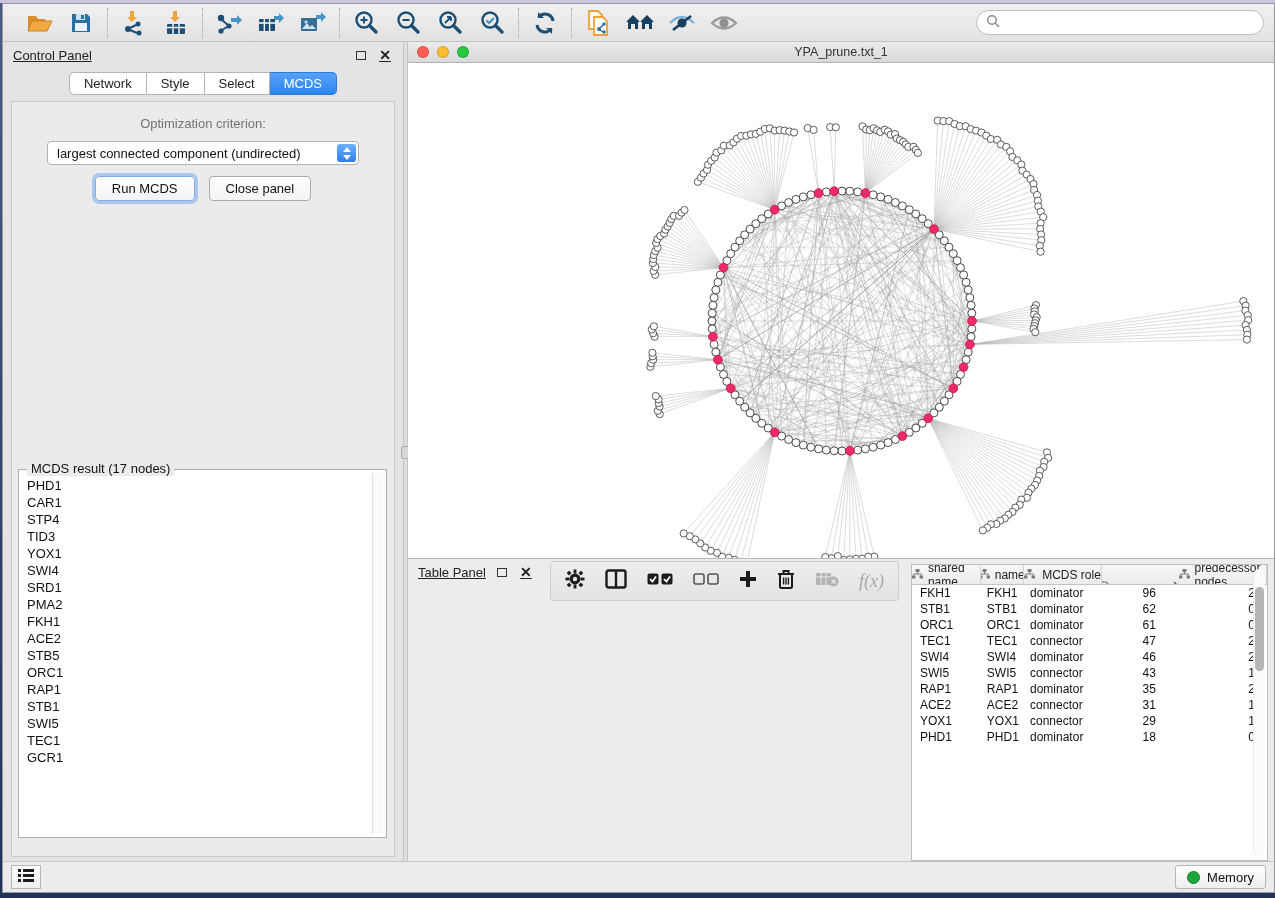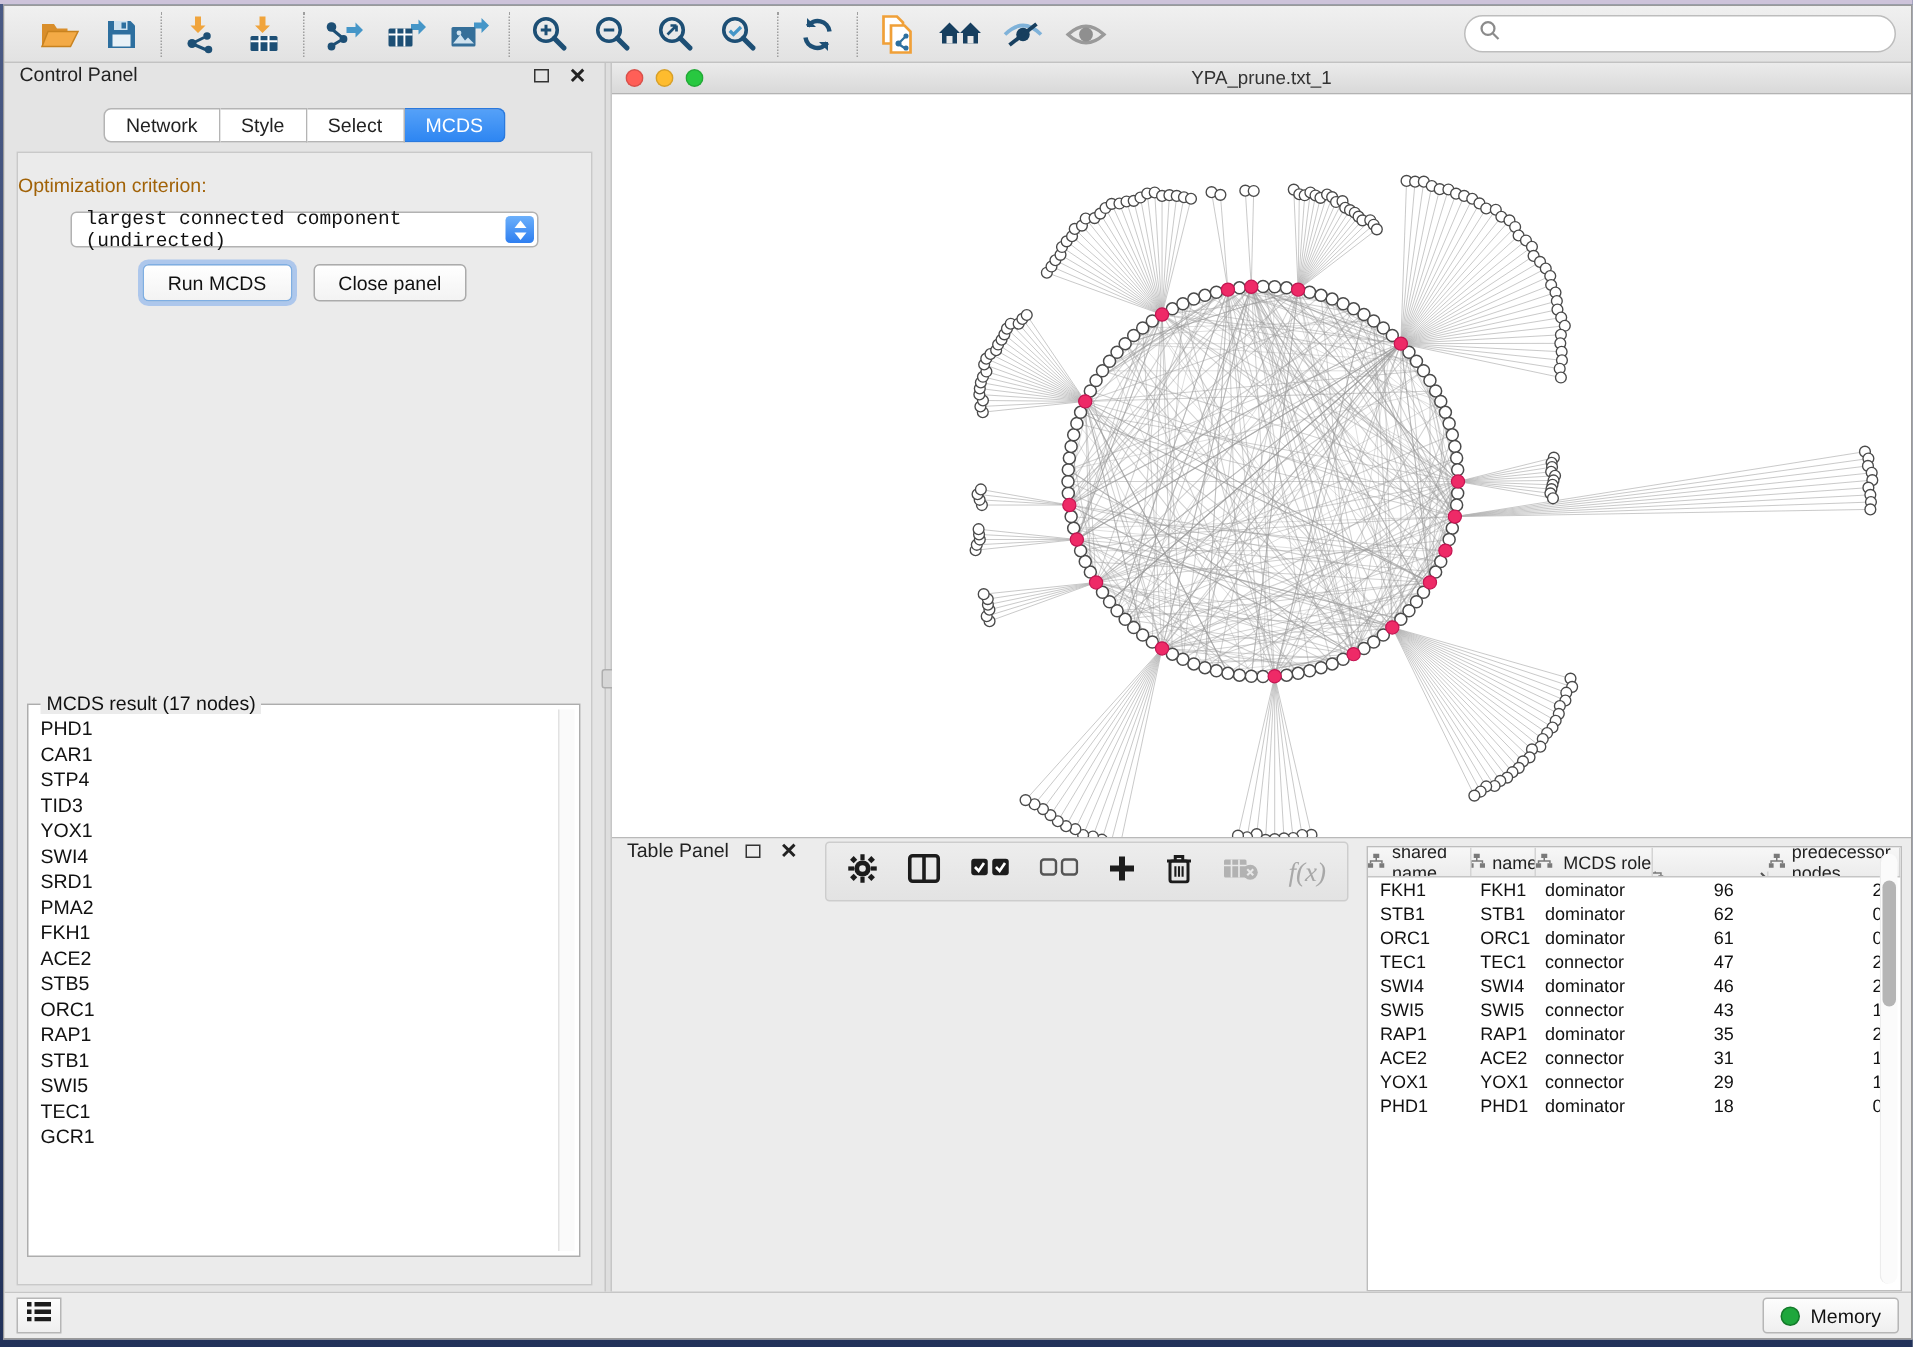"Control Panel" .paneltitle { align-items: none -> center; text-decoration: none -> underline }
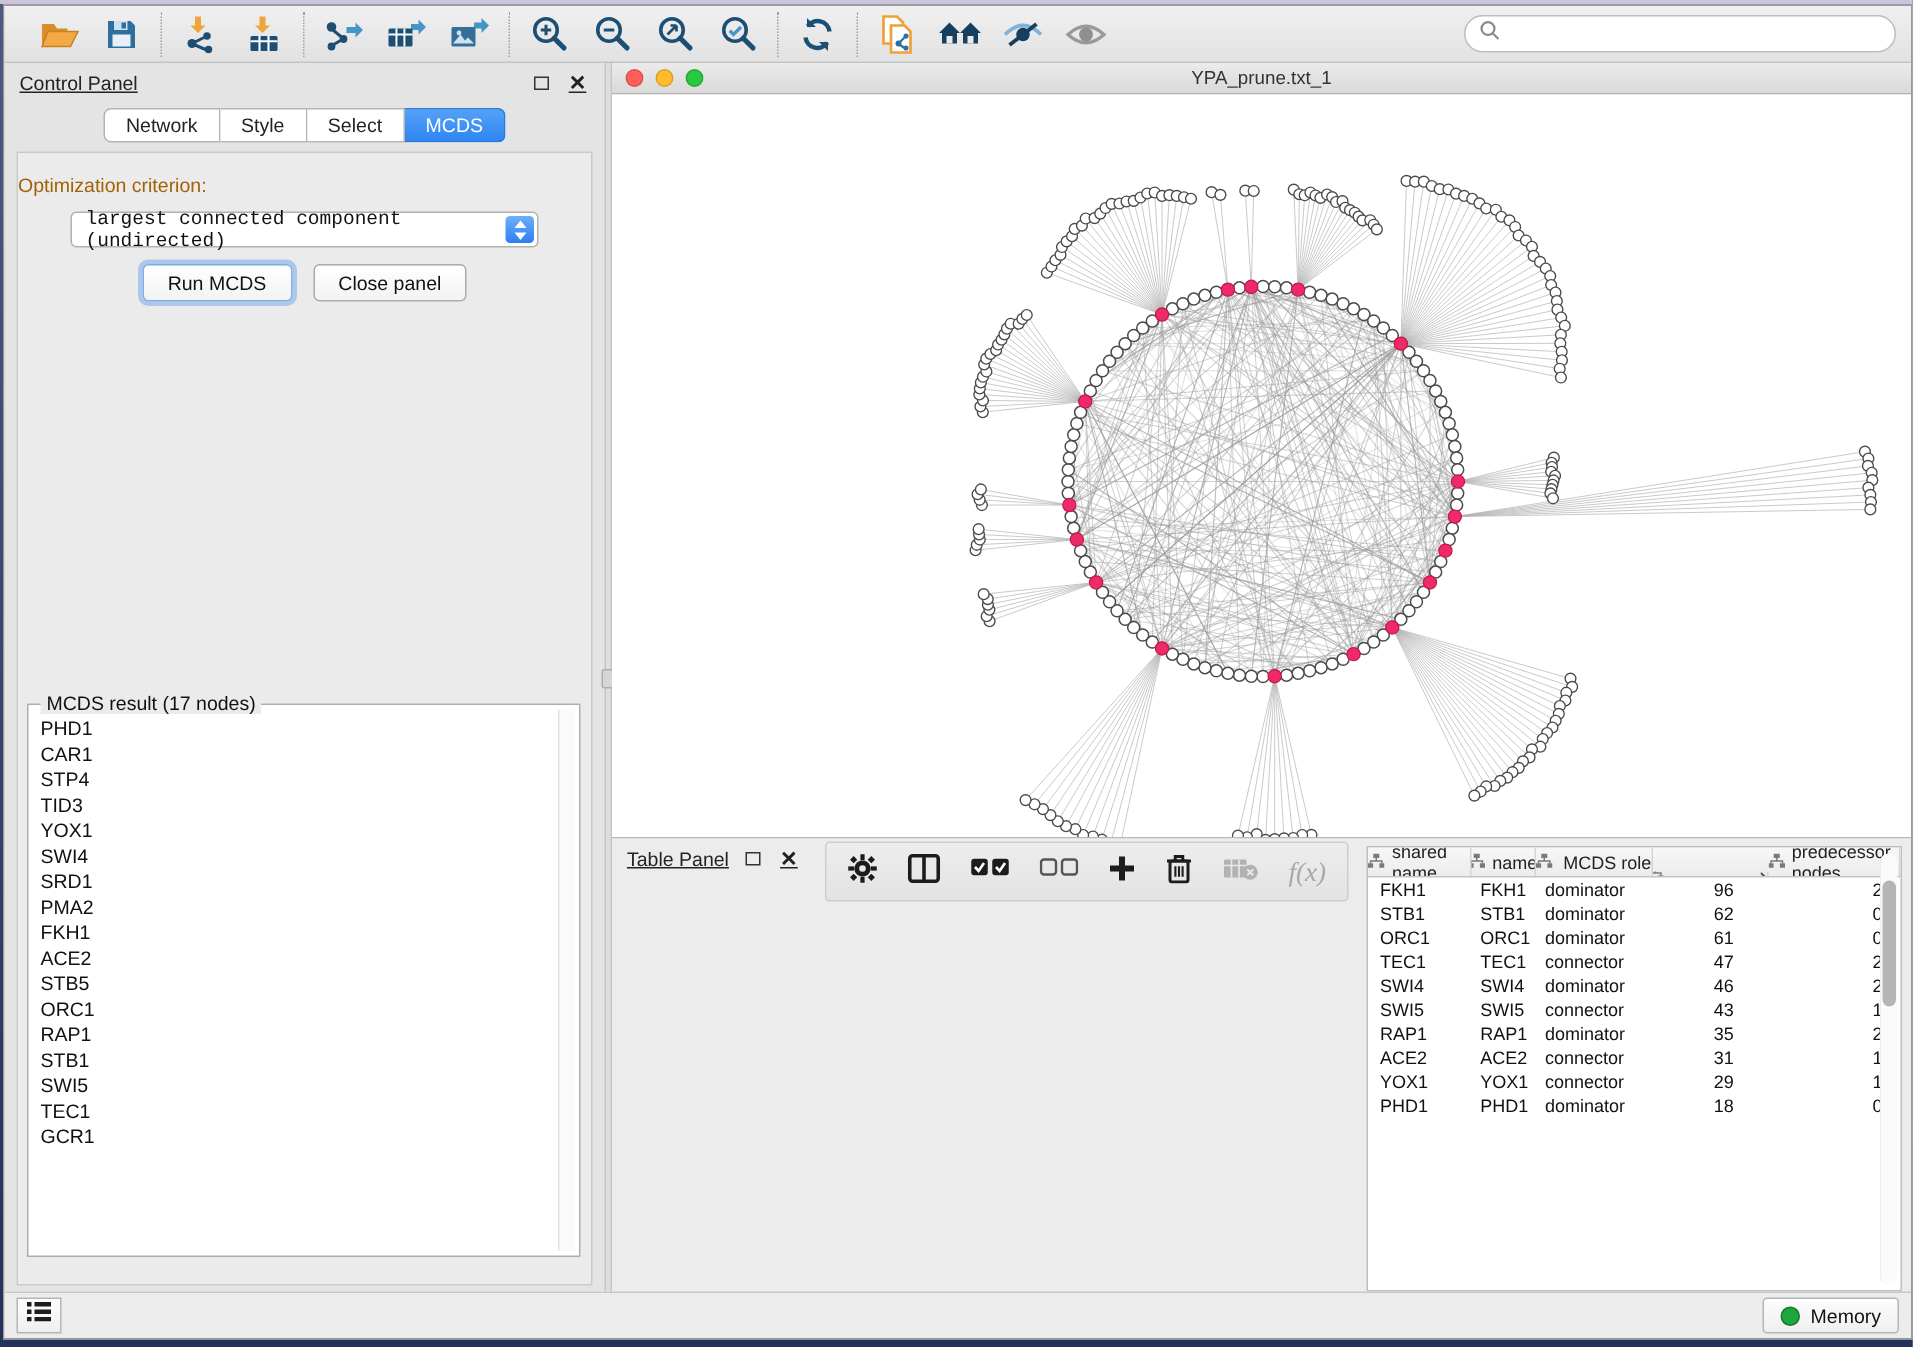"Optimization criterion:" .optlabel { color: #a16207 -> #737373; text-align: none -> center }
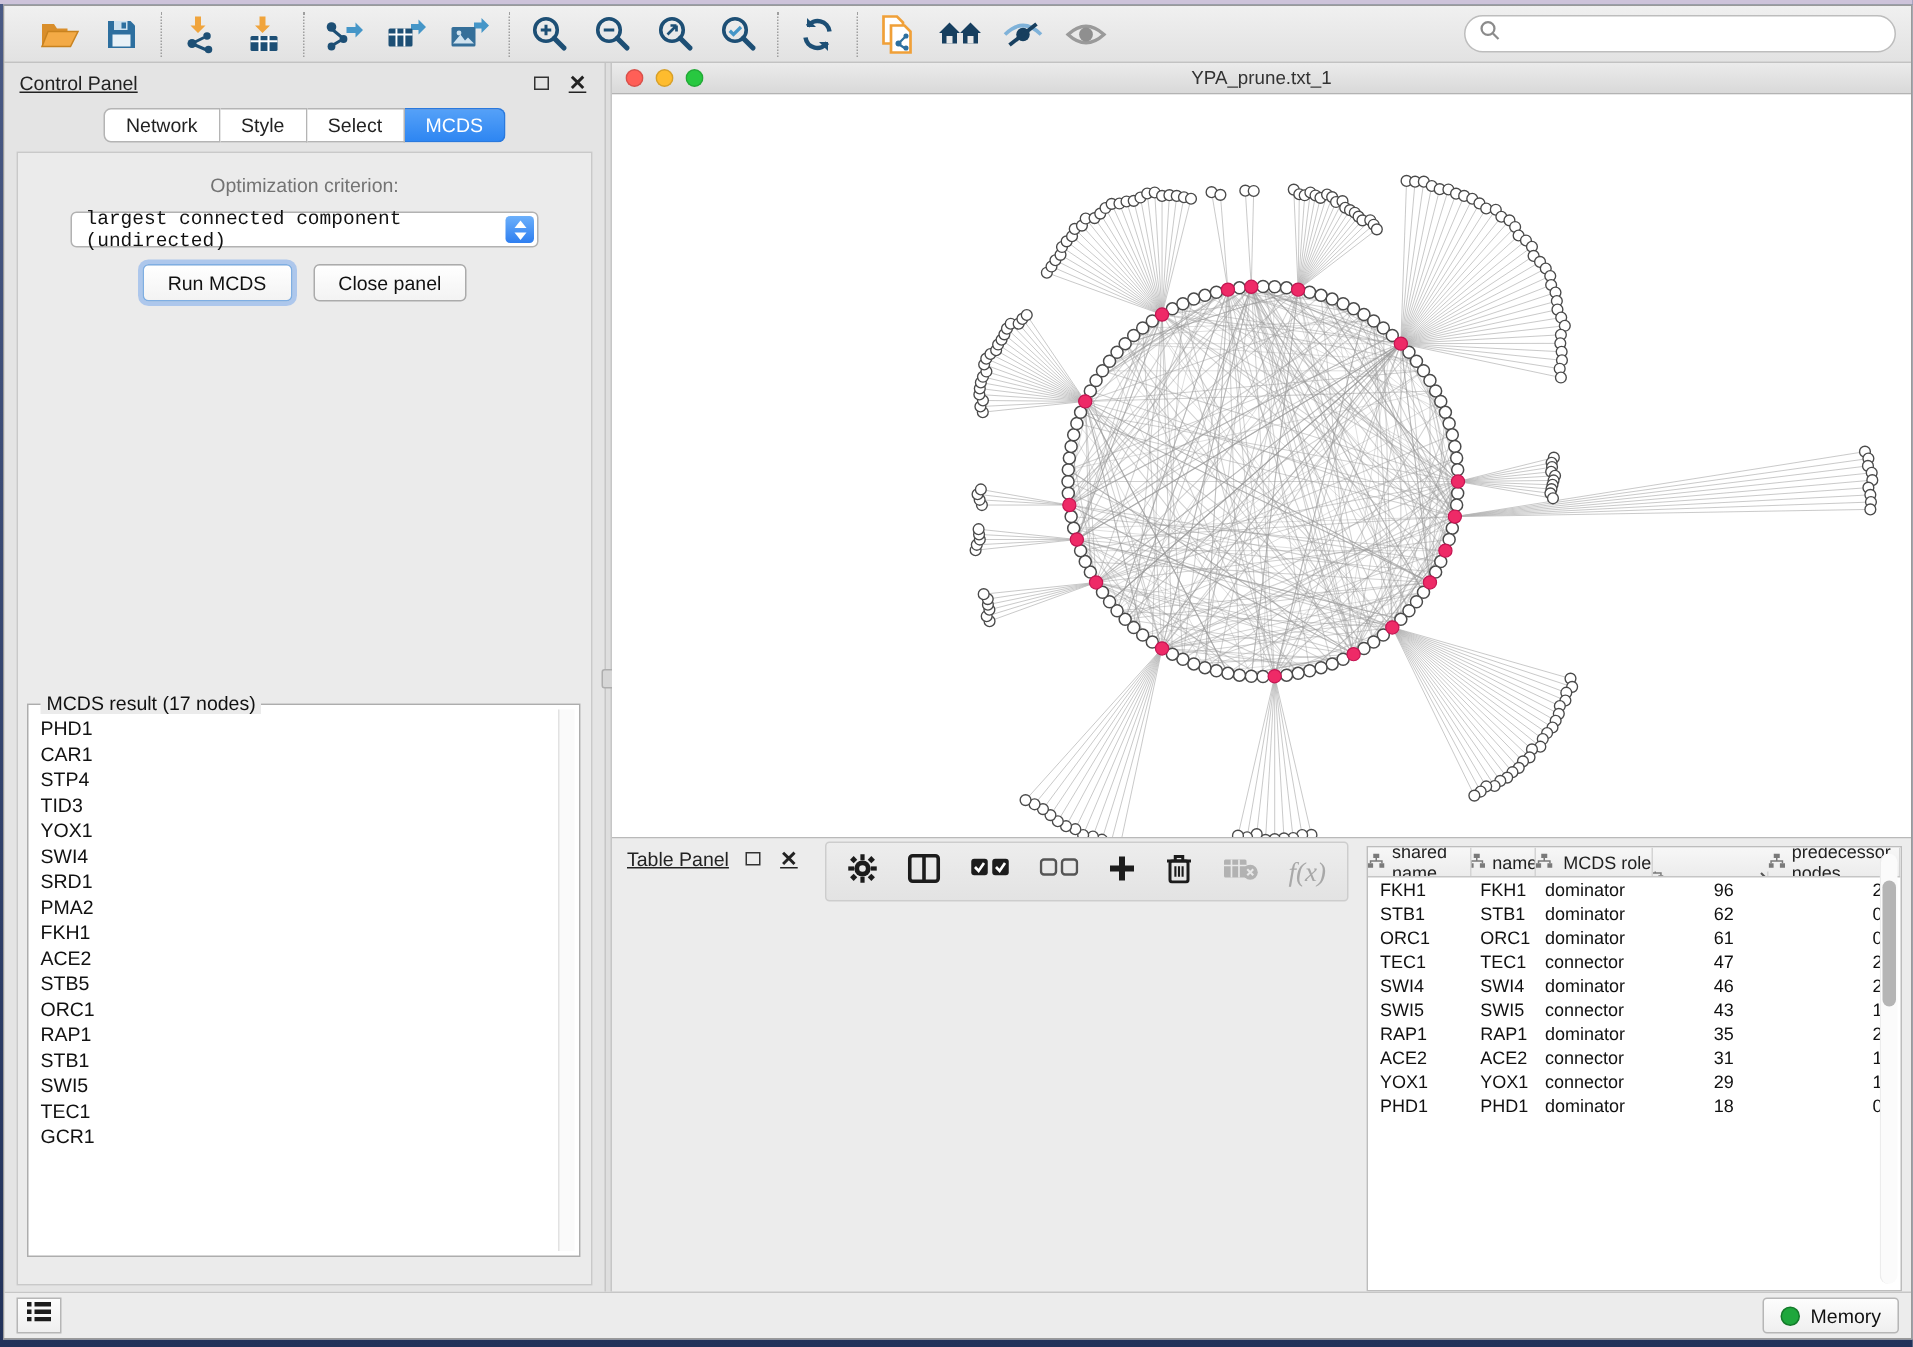"largest connected component (undirected)" .combo { font-family: Liberation Mono, monospace -> none }
